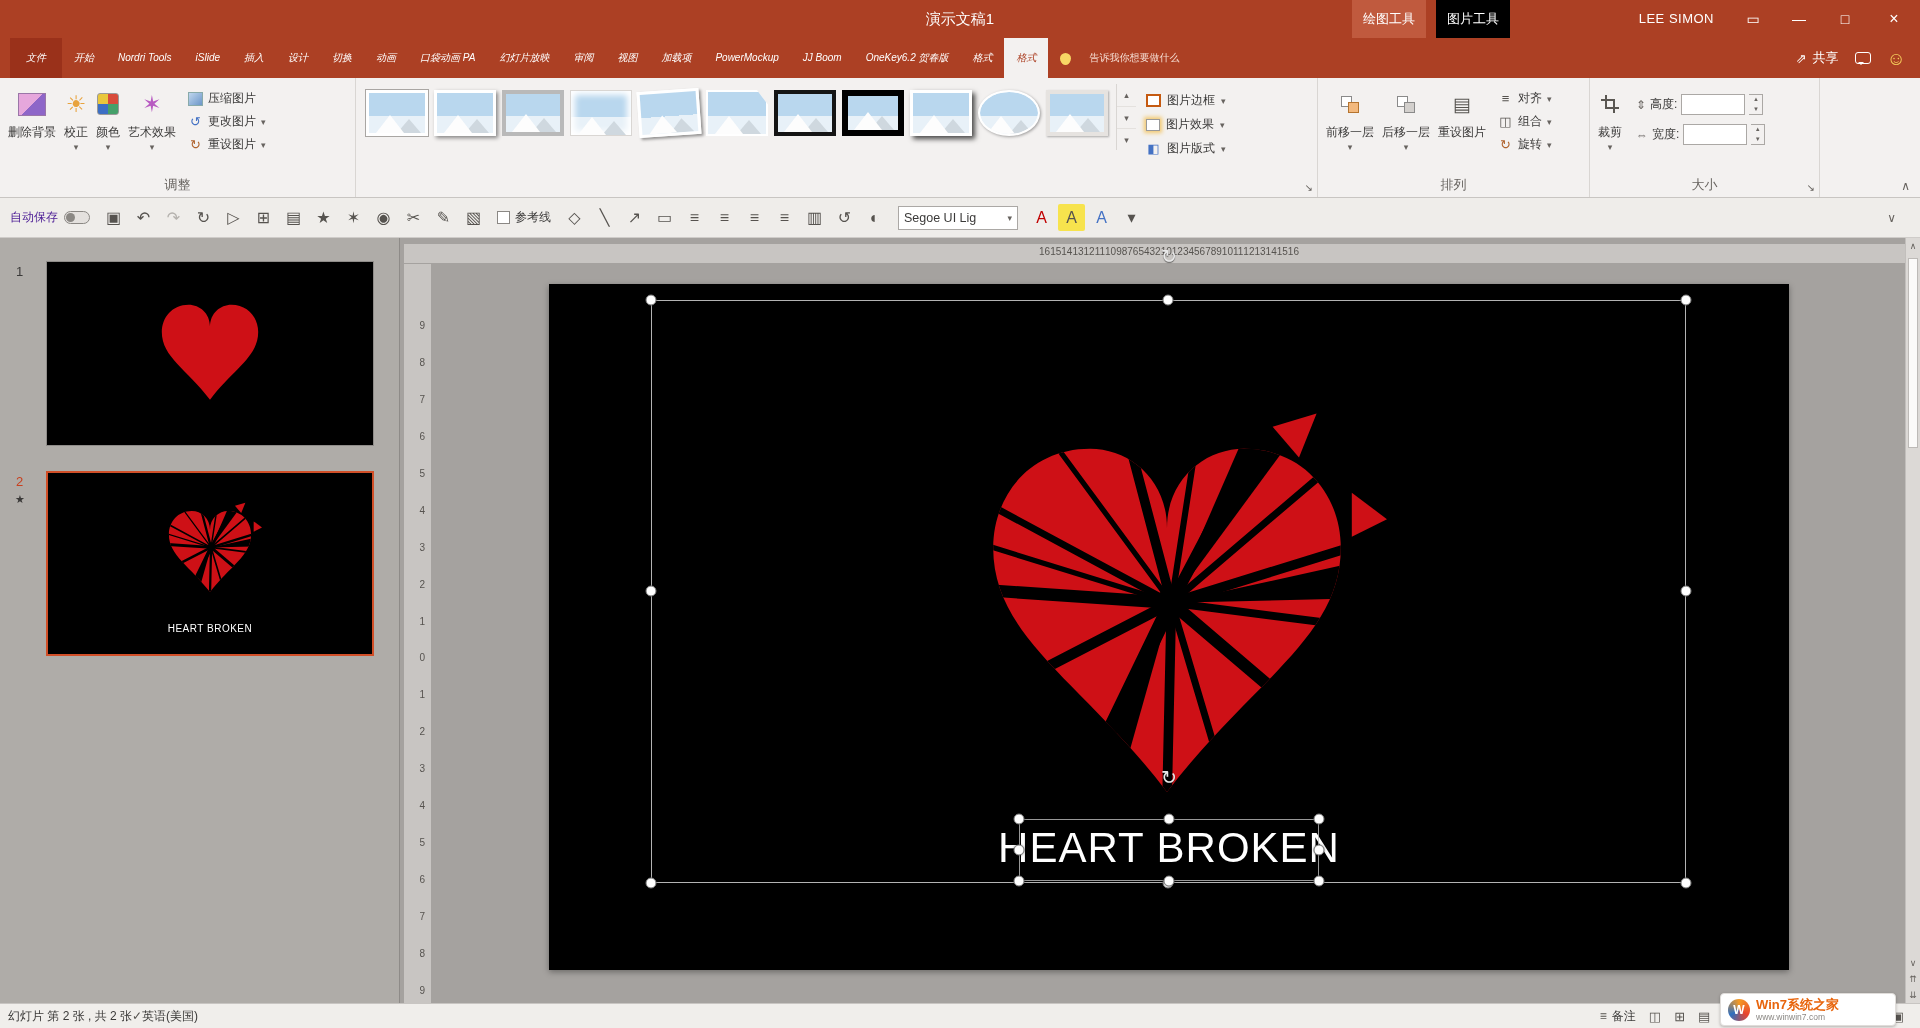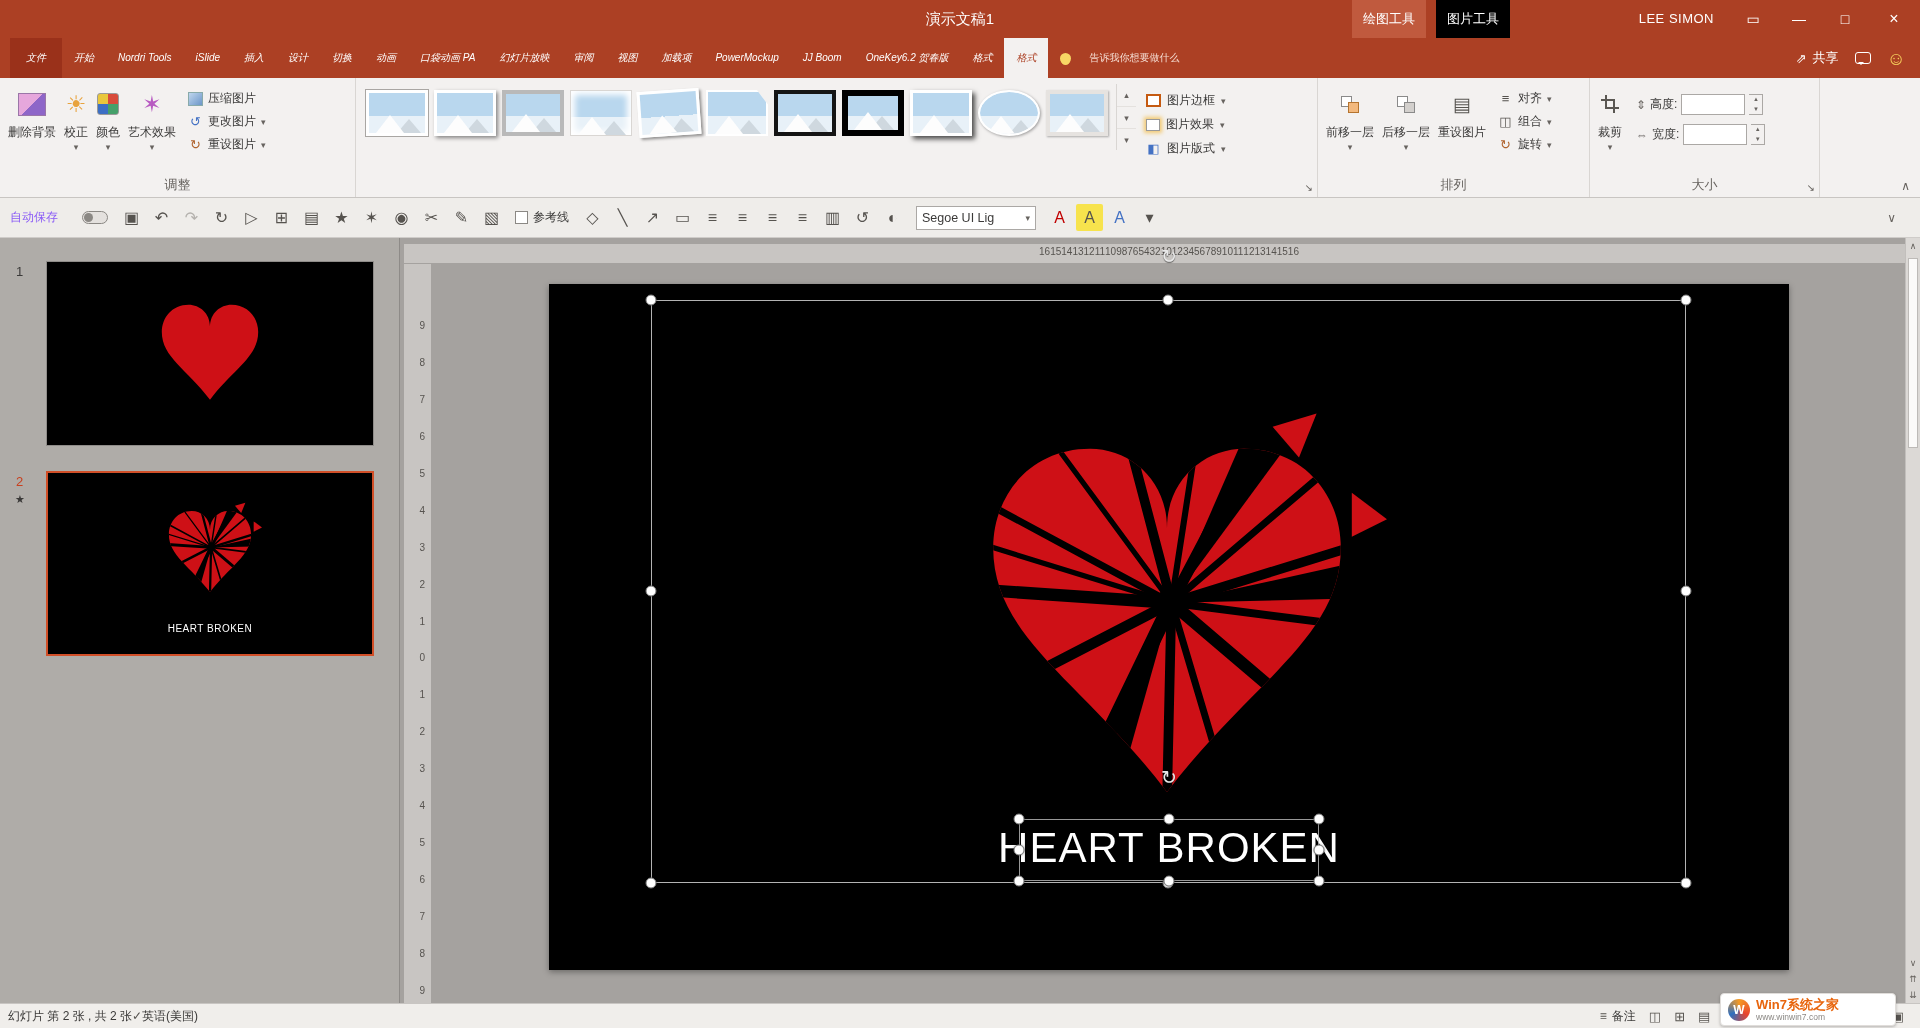"自动保存" .autosave { color: #8b5cf6 -> #4c1d95; gap: 24px -> 6px }
